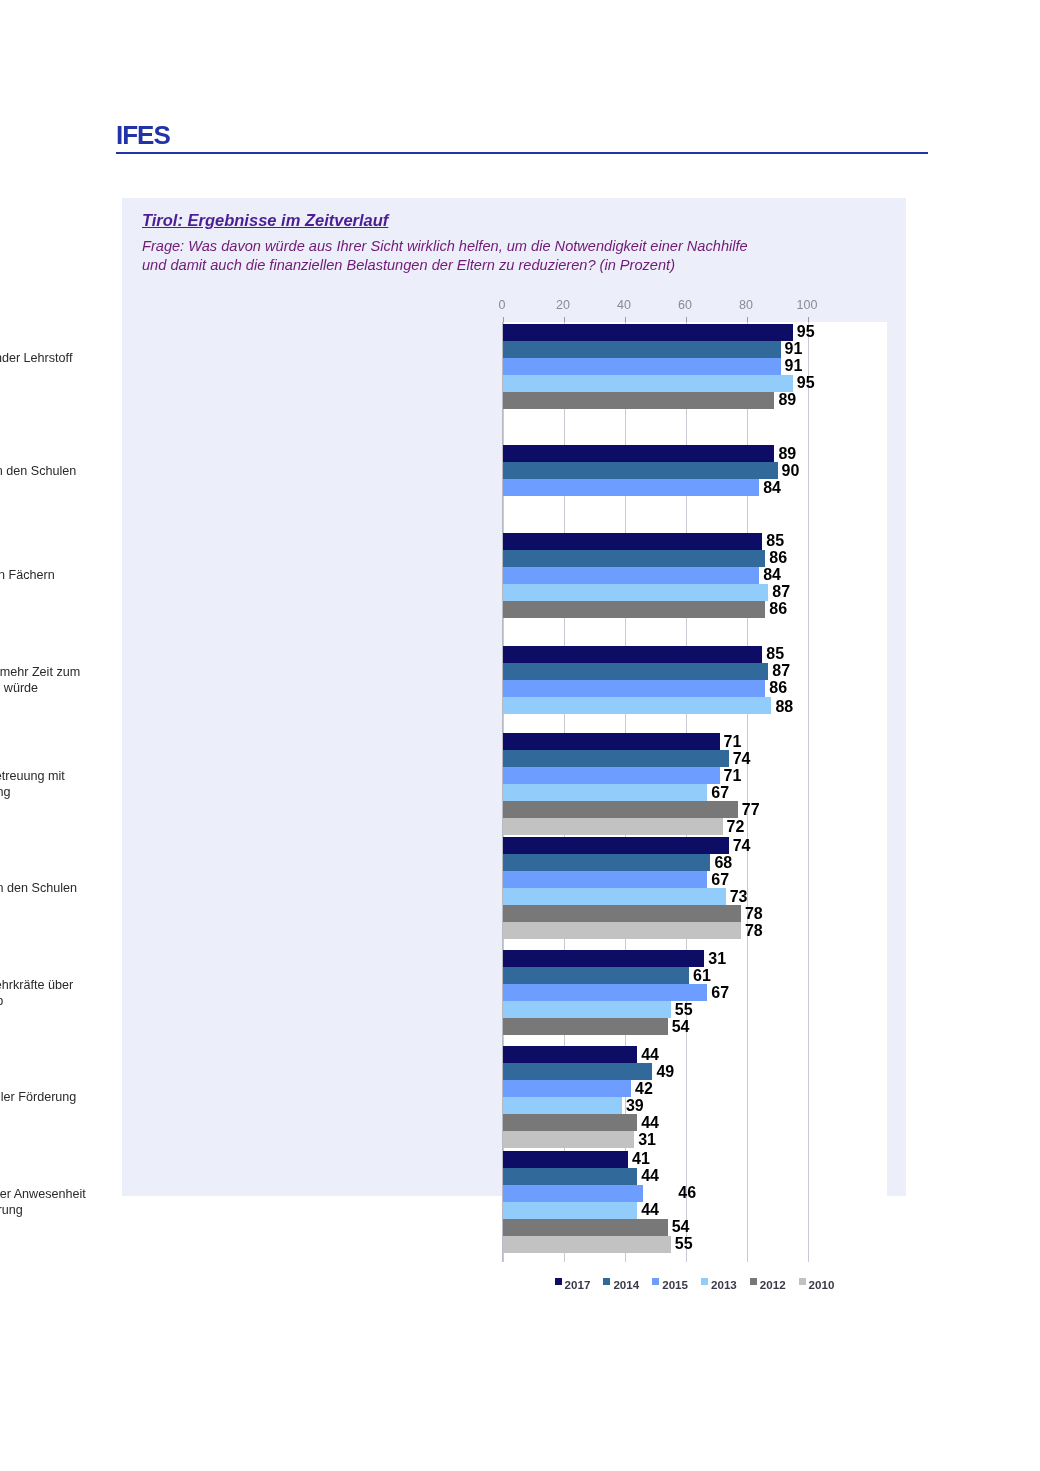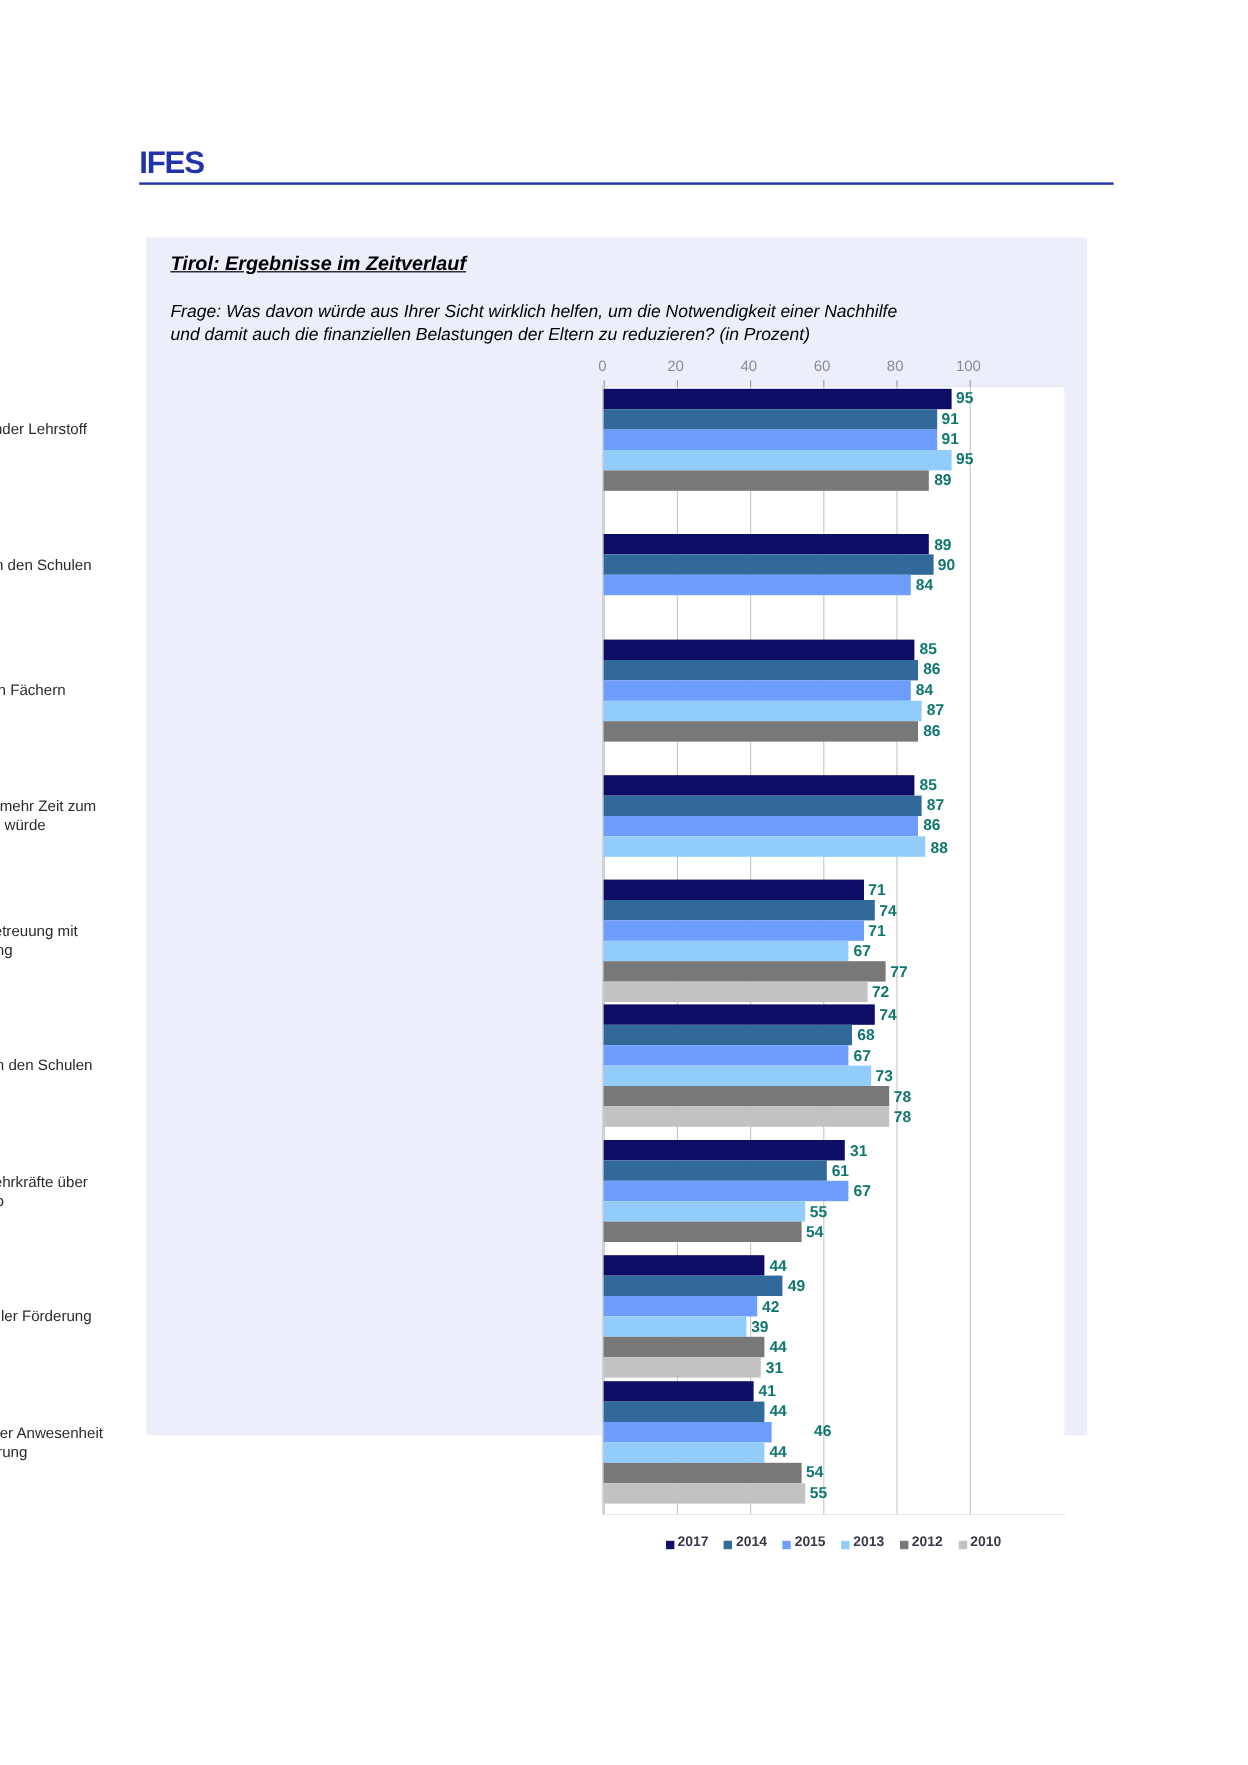"Tirol: Ergebnisse im Zeitverlauf" #chart-title { color: #000000 -> #4c1d95; margin: 0 0 20px 0 -> 0 0 6px 0 }
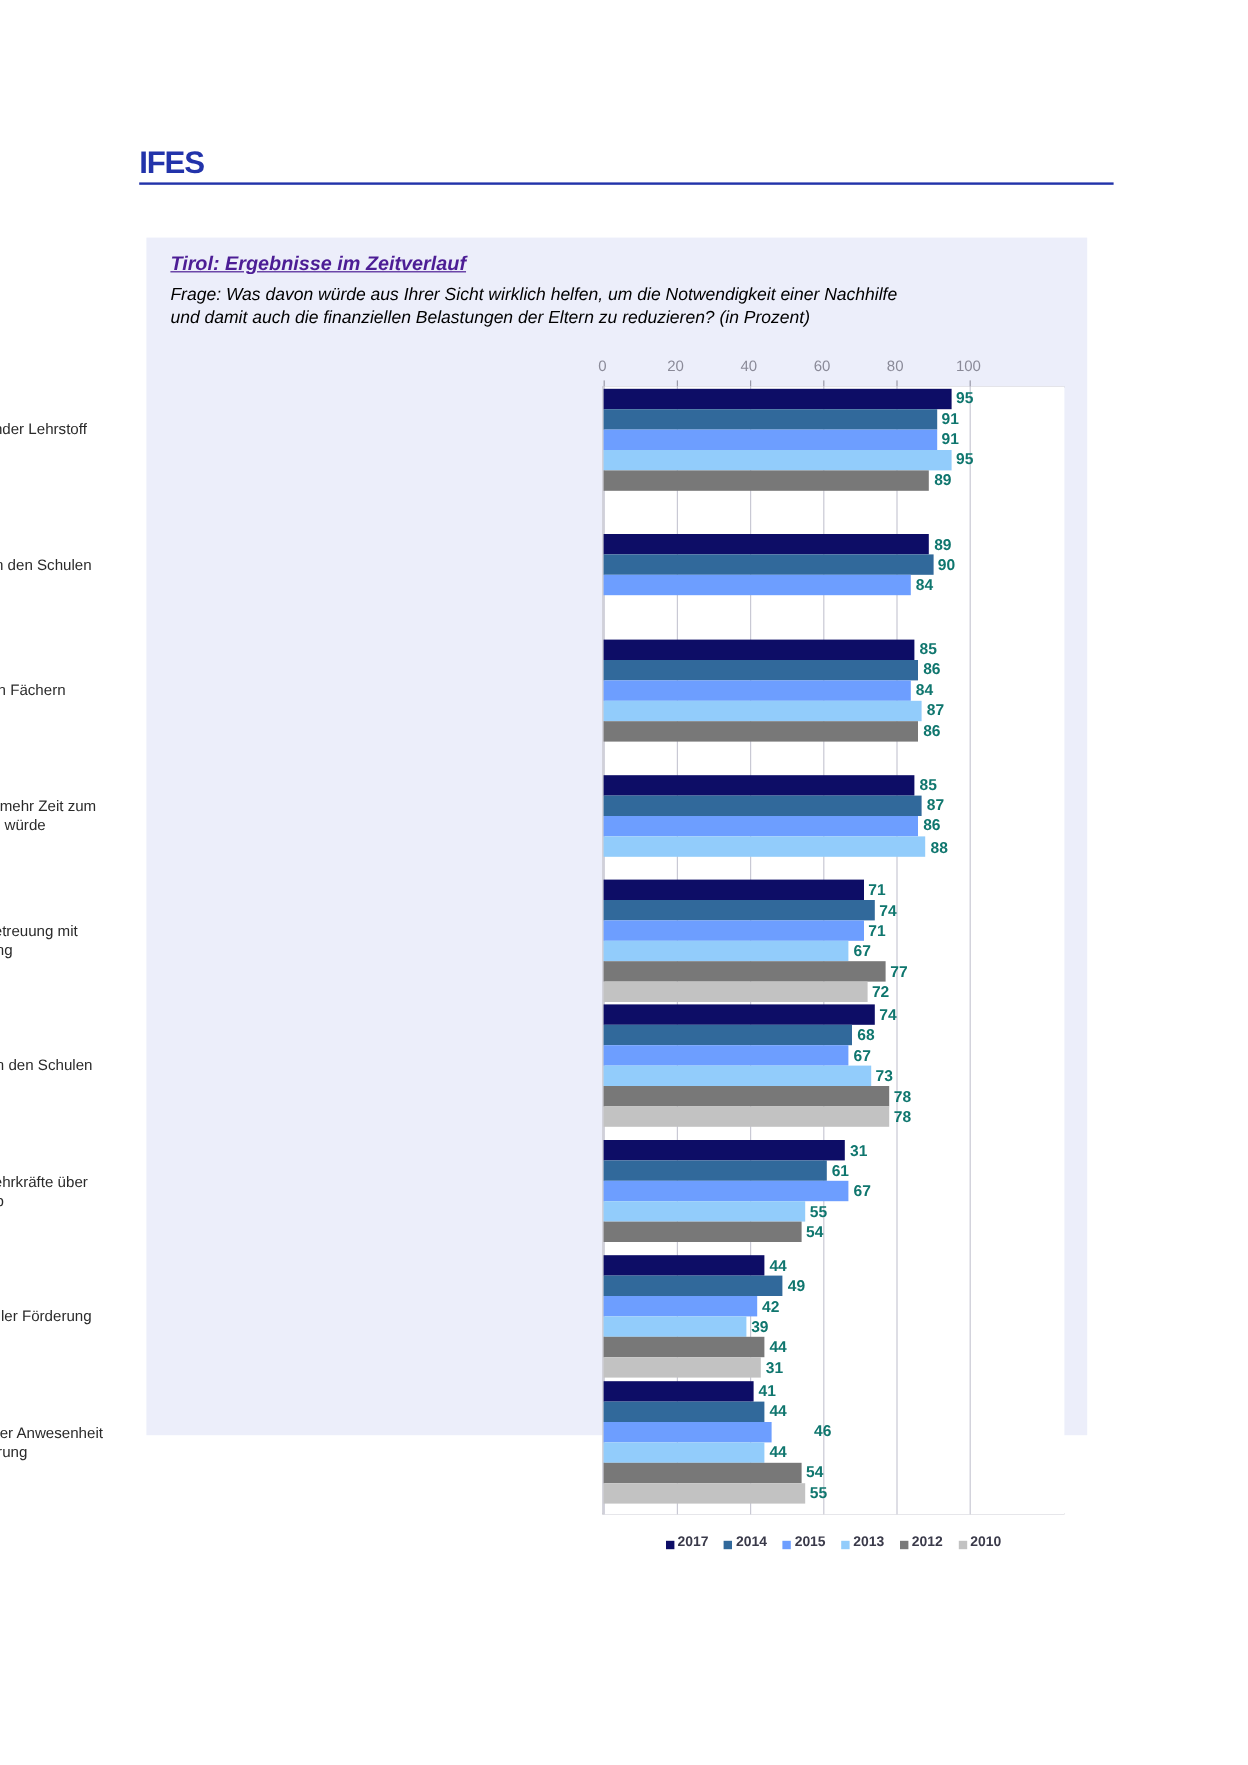"Frage: Was davon würde aus" #chart-subtitle { color: #000000 -> #701a75 }
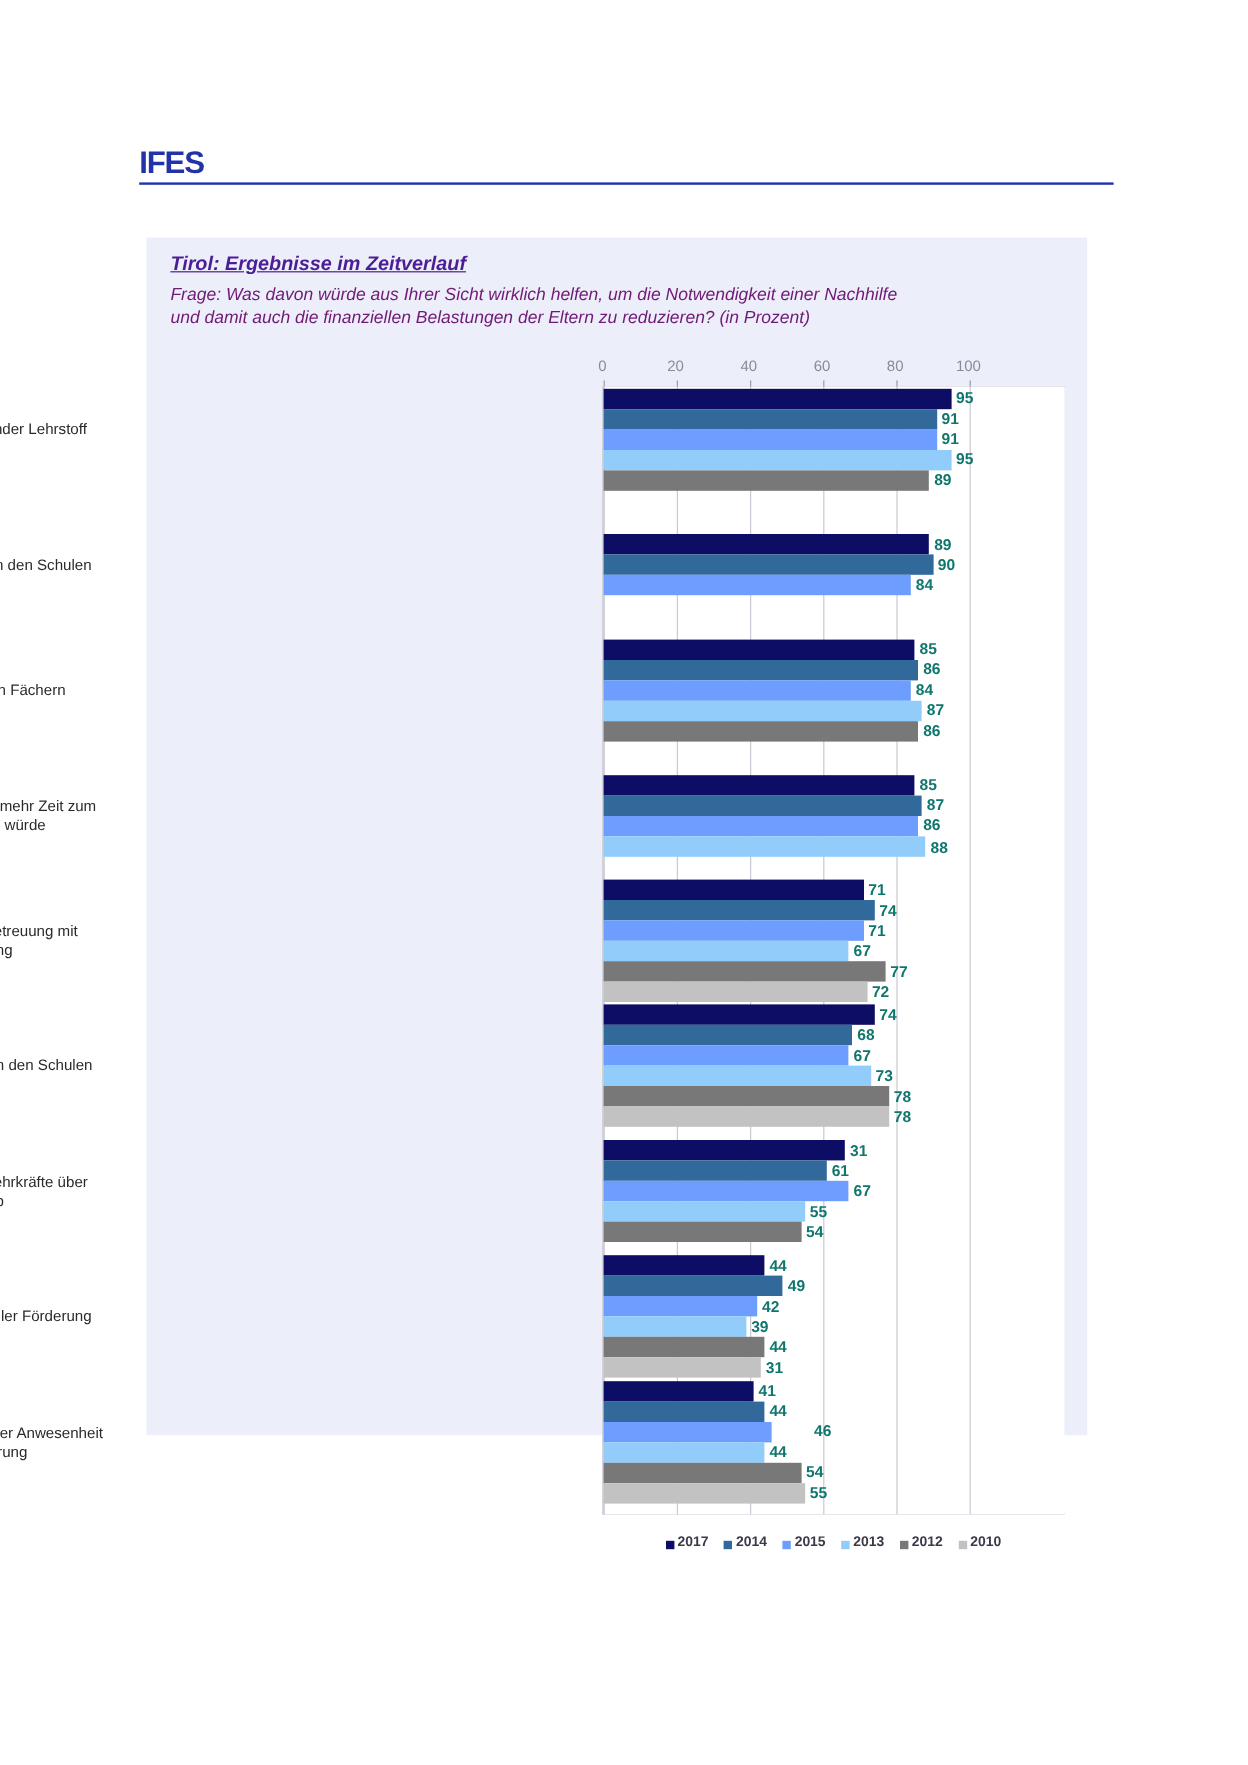"95" .bar-value { color: #0f766e -> #000000; font-size: 13px -> 16px }
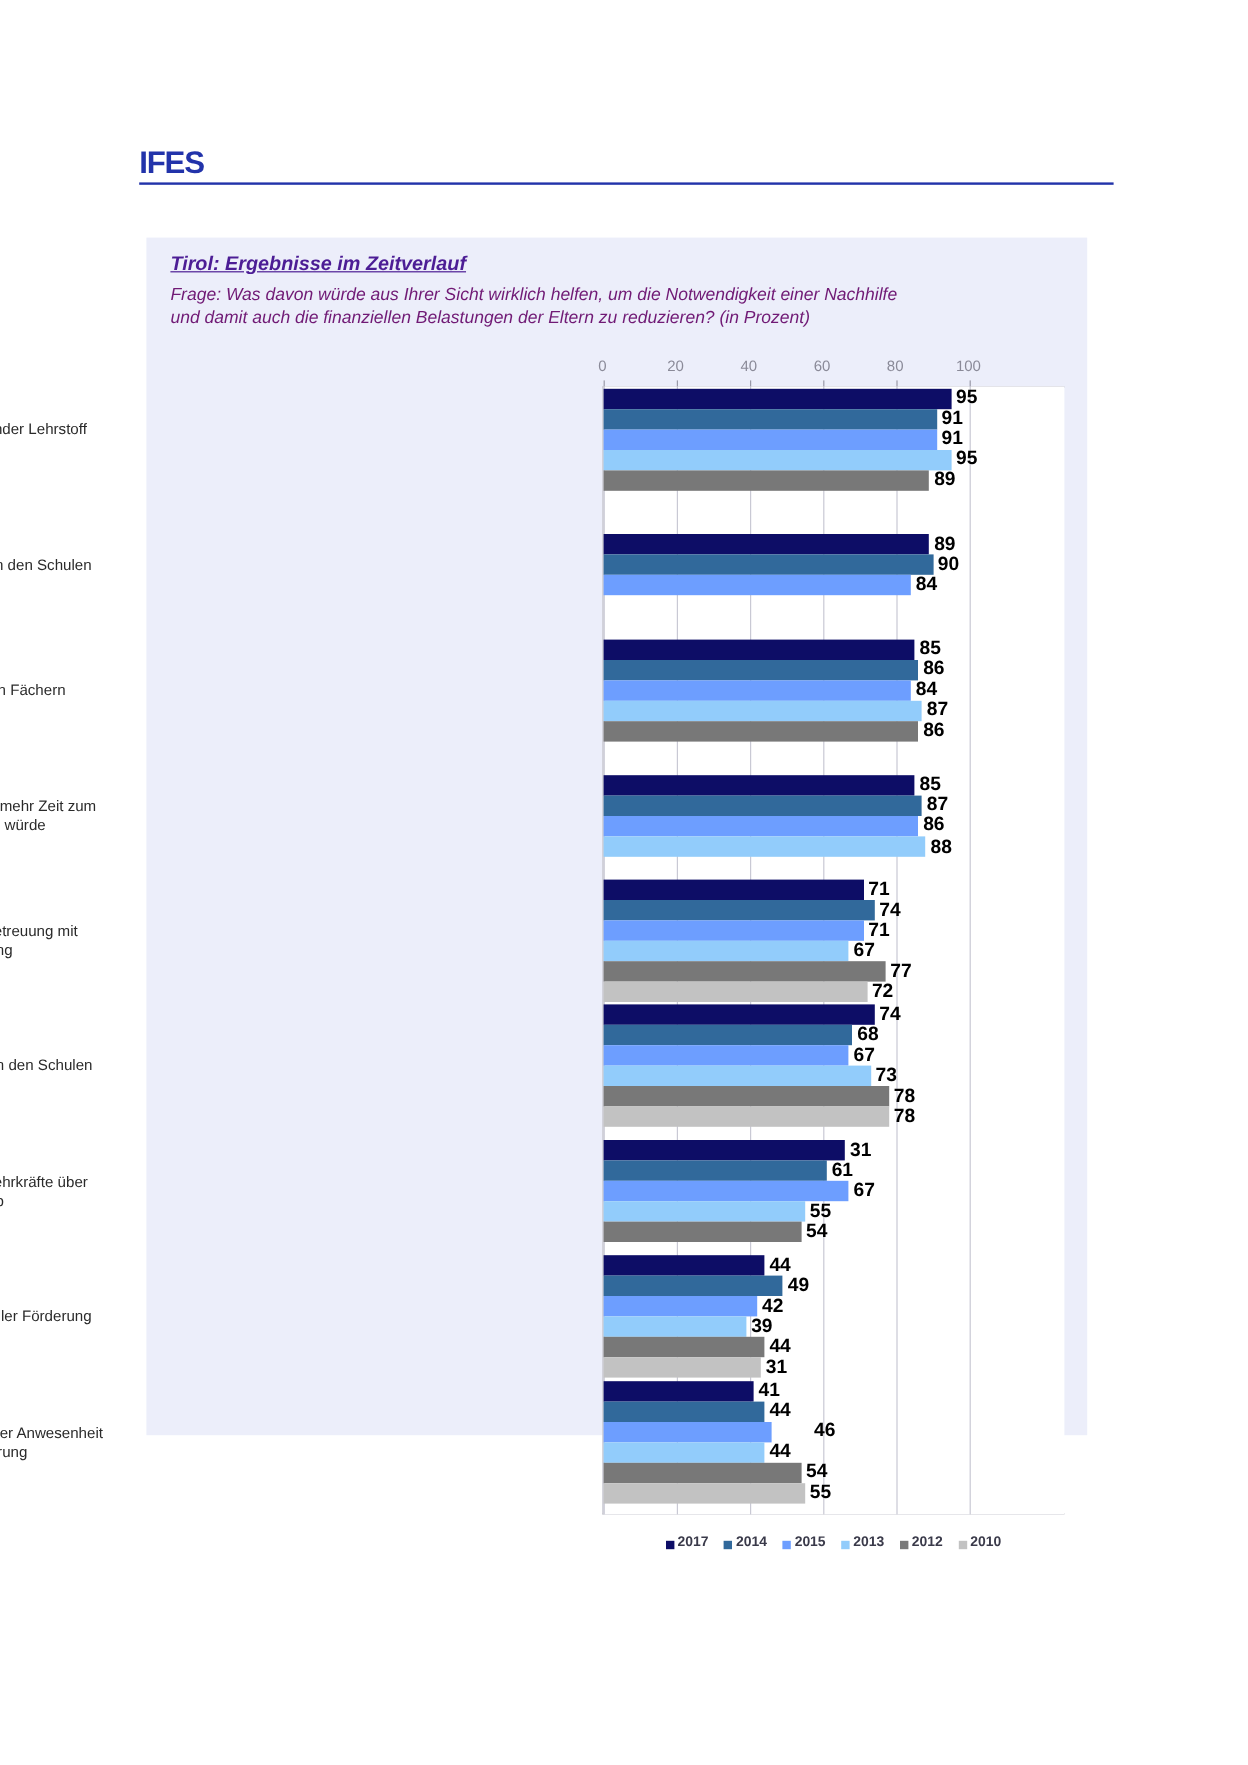"2017" .legend-item { align-items: flex-end -> flex-start }
